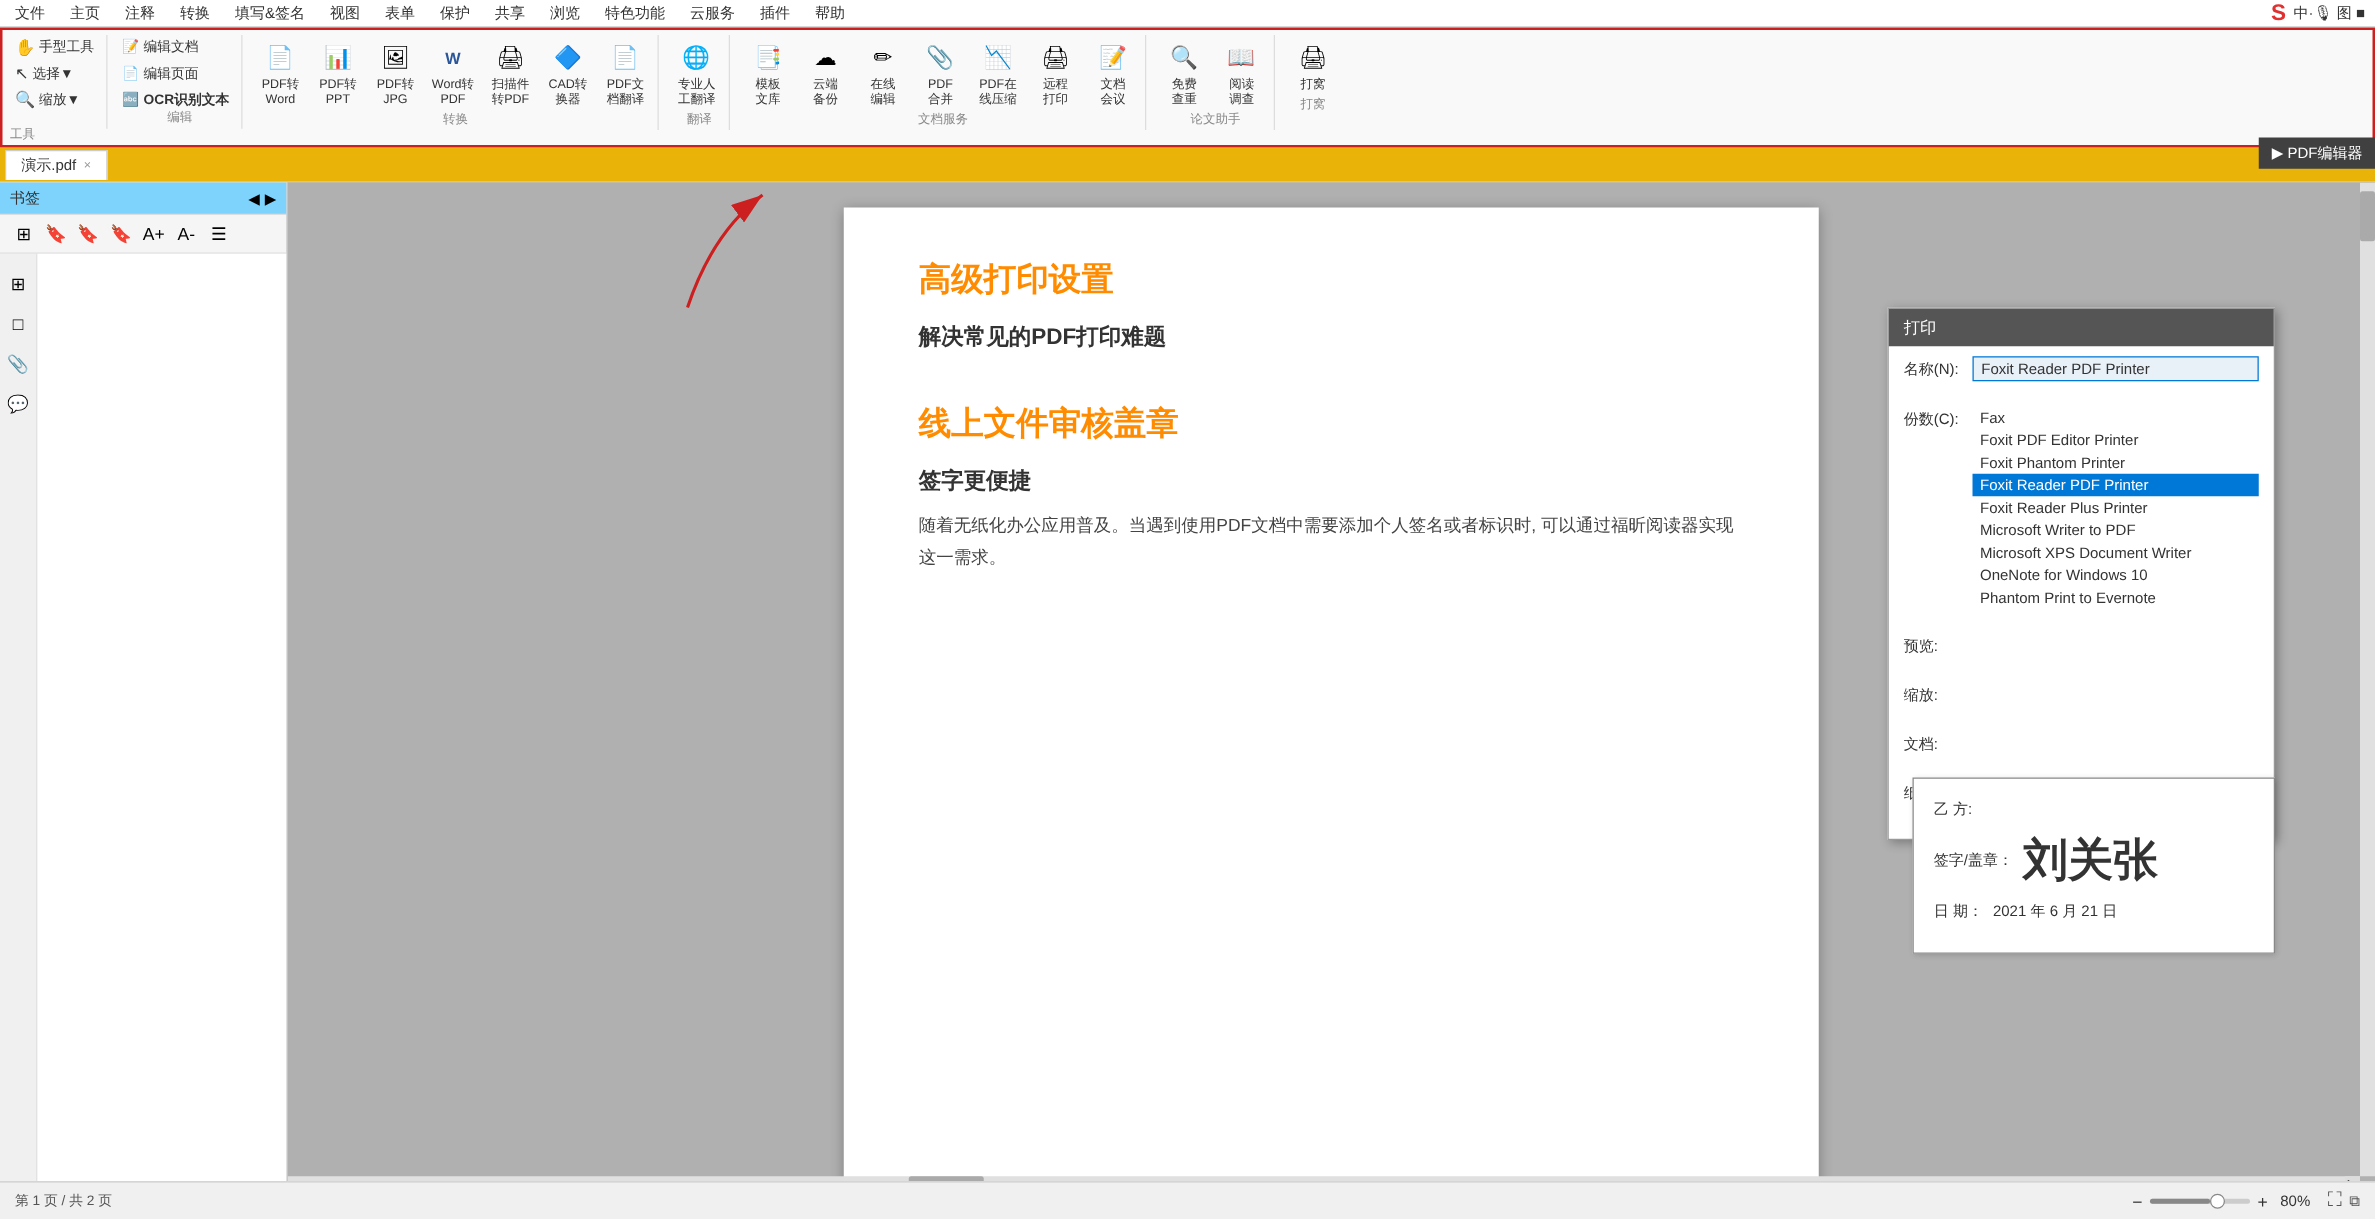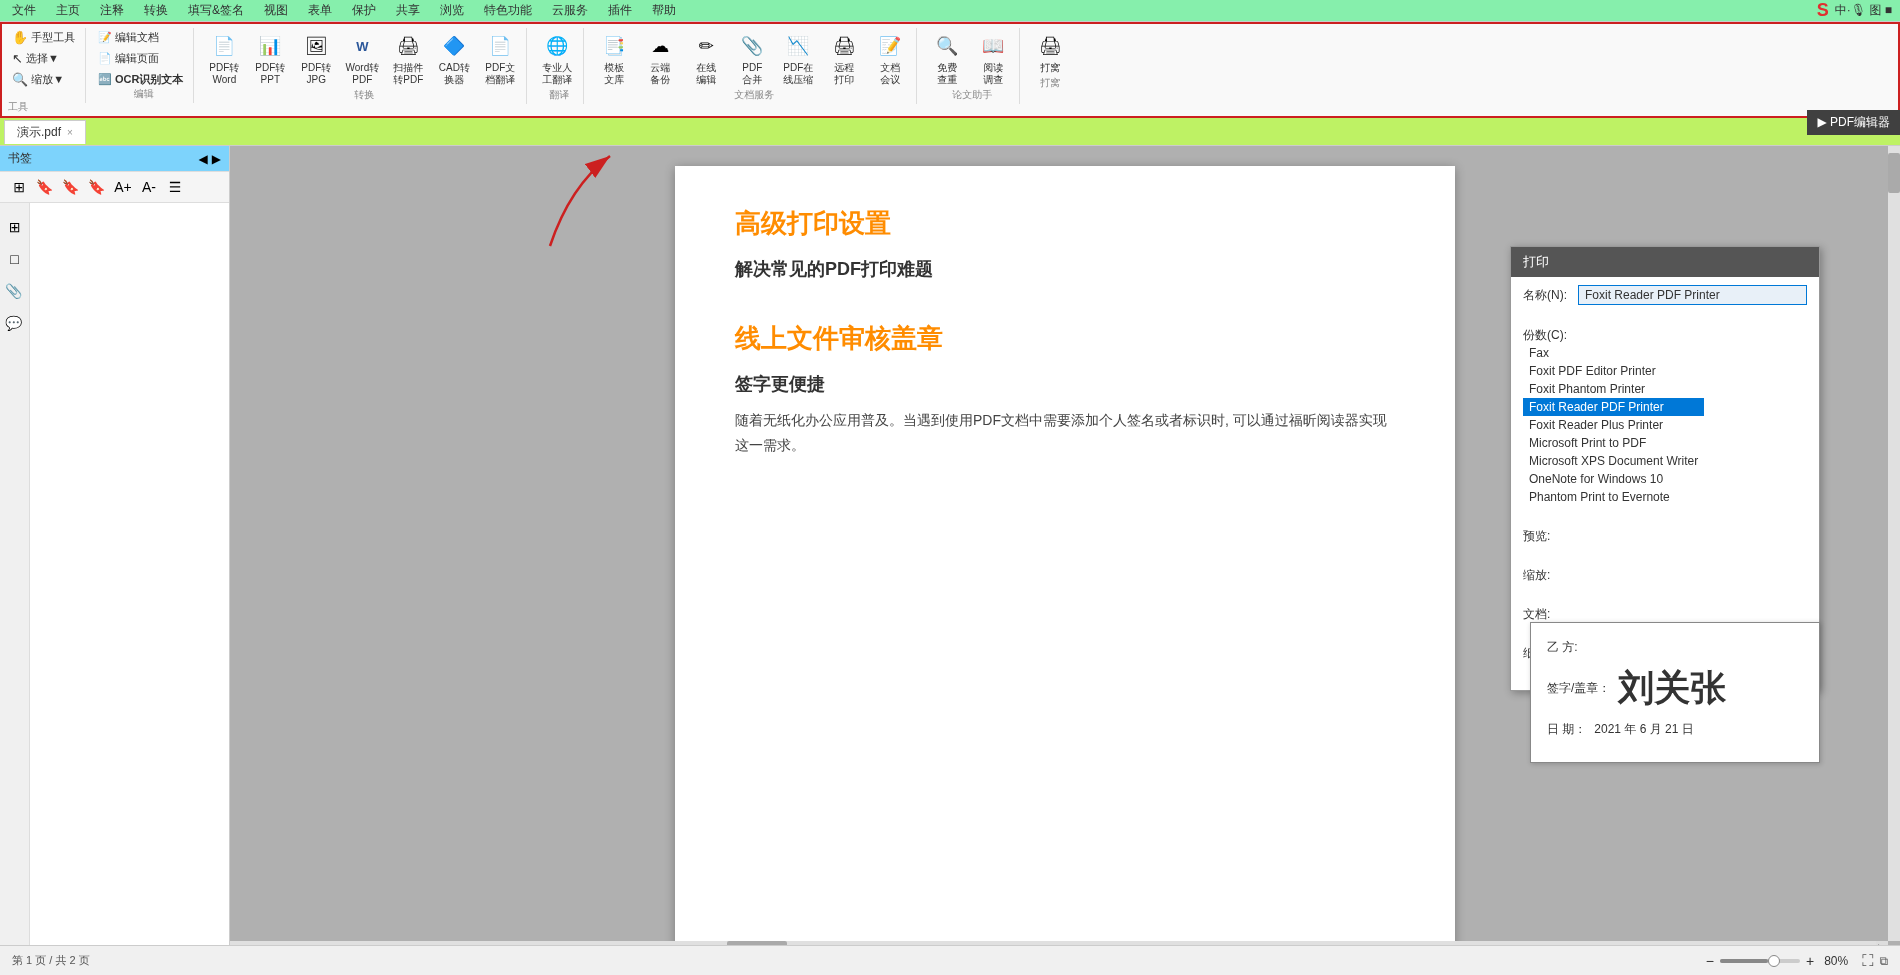"文件" .menu-bar { background: #86efac -> #ffffff }
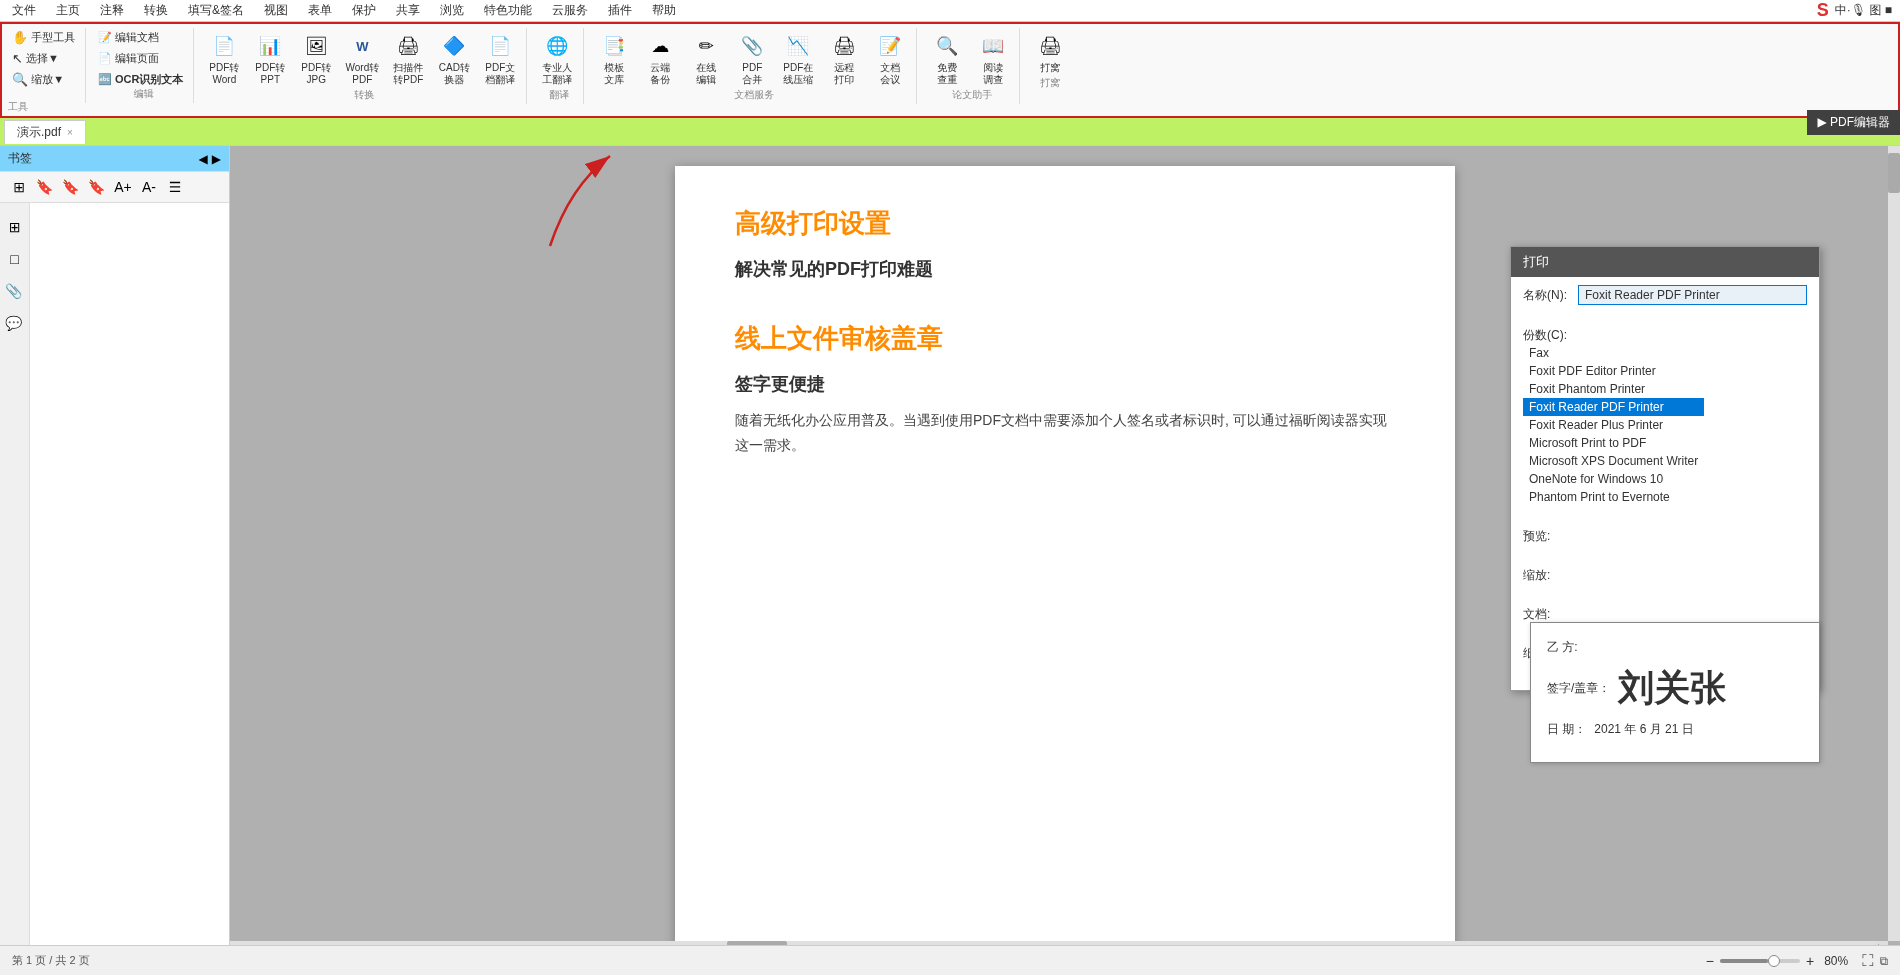"演示.pdf" .tab-bar { background: #bef264 -> #eab308 }
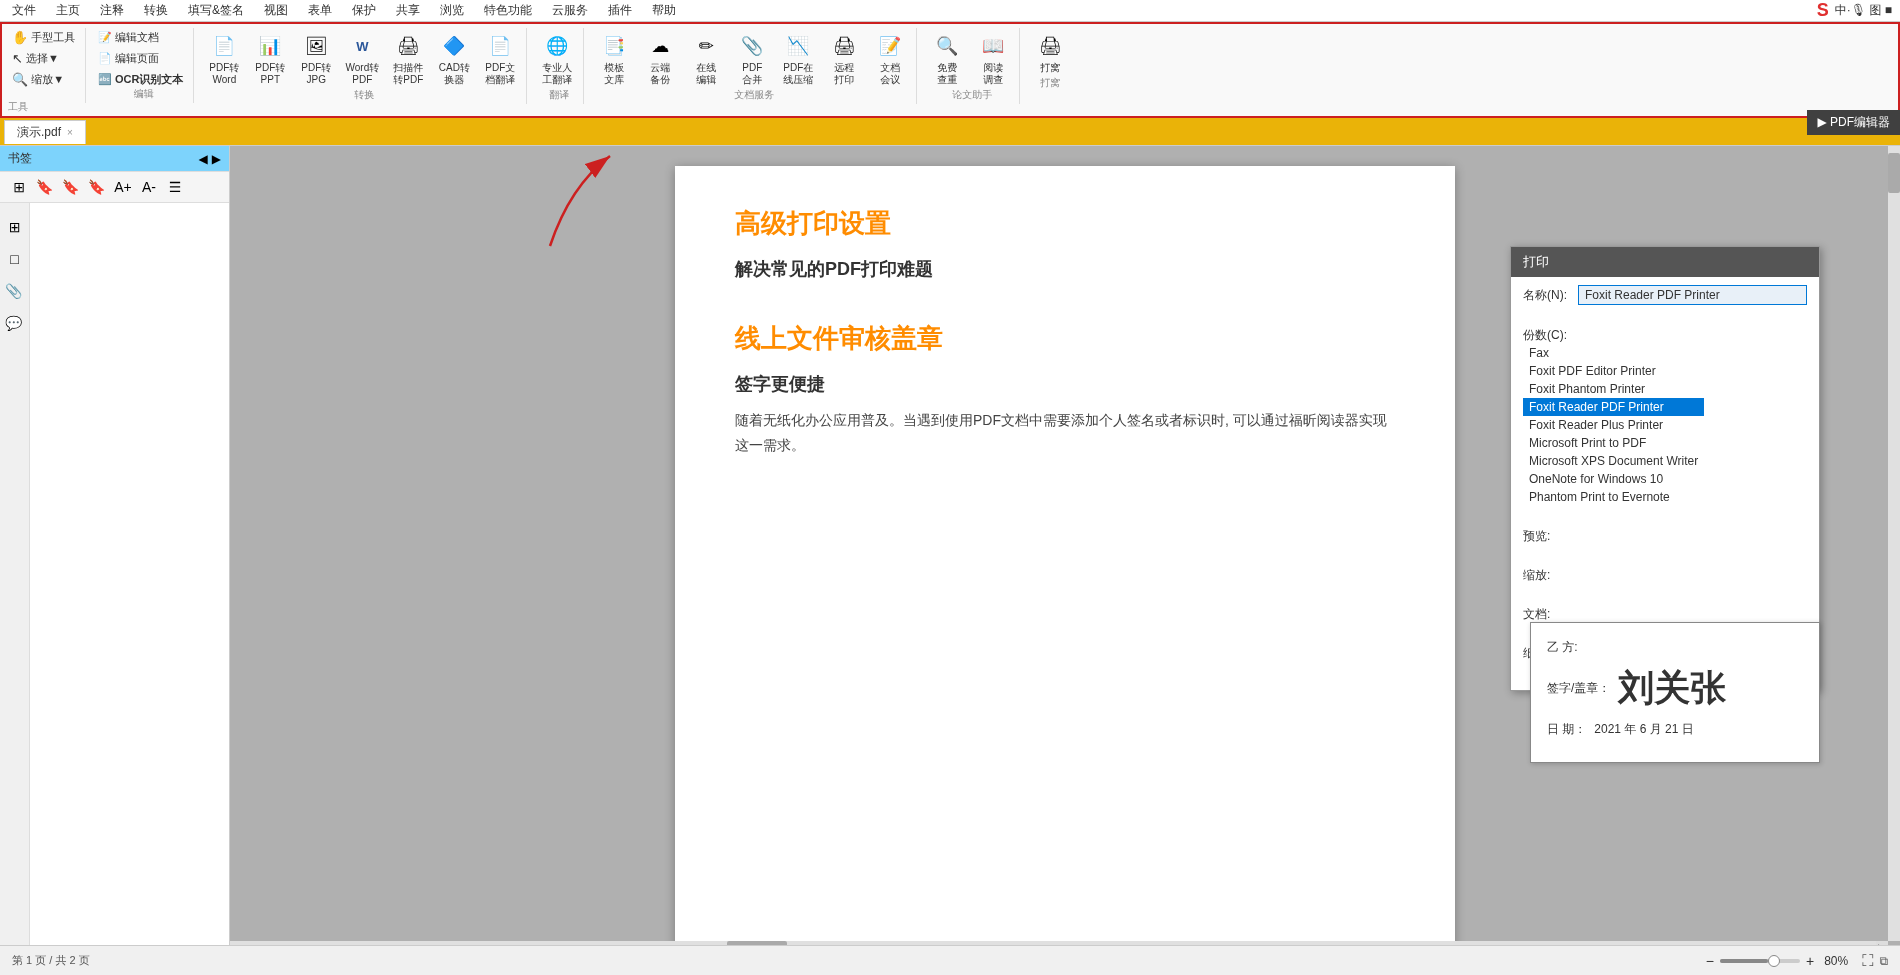"份数(C):" div.print-row { flex-direction: column -> none }
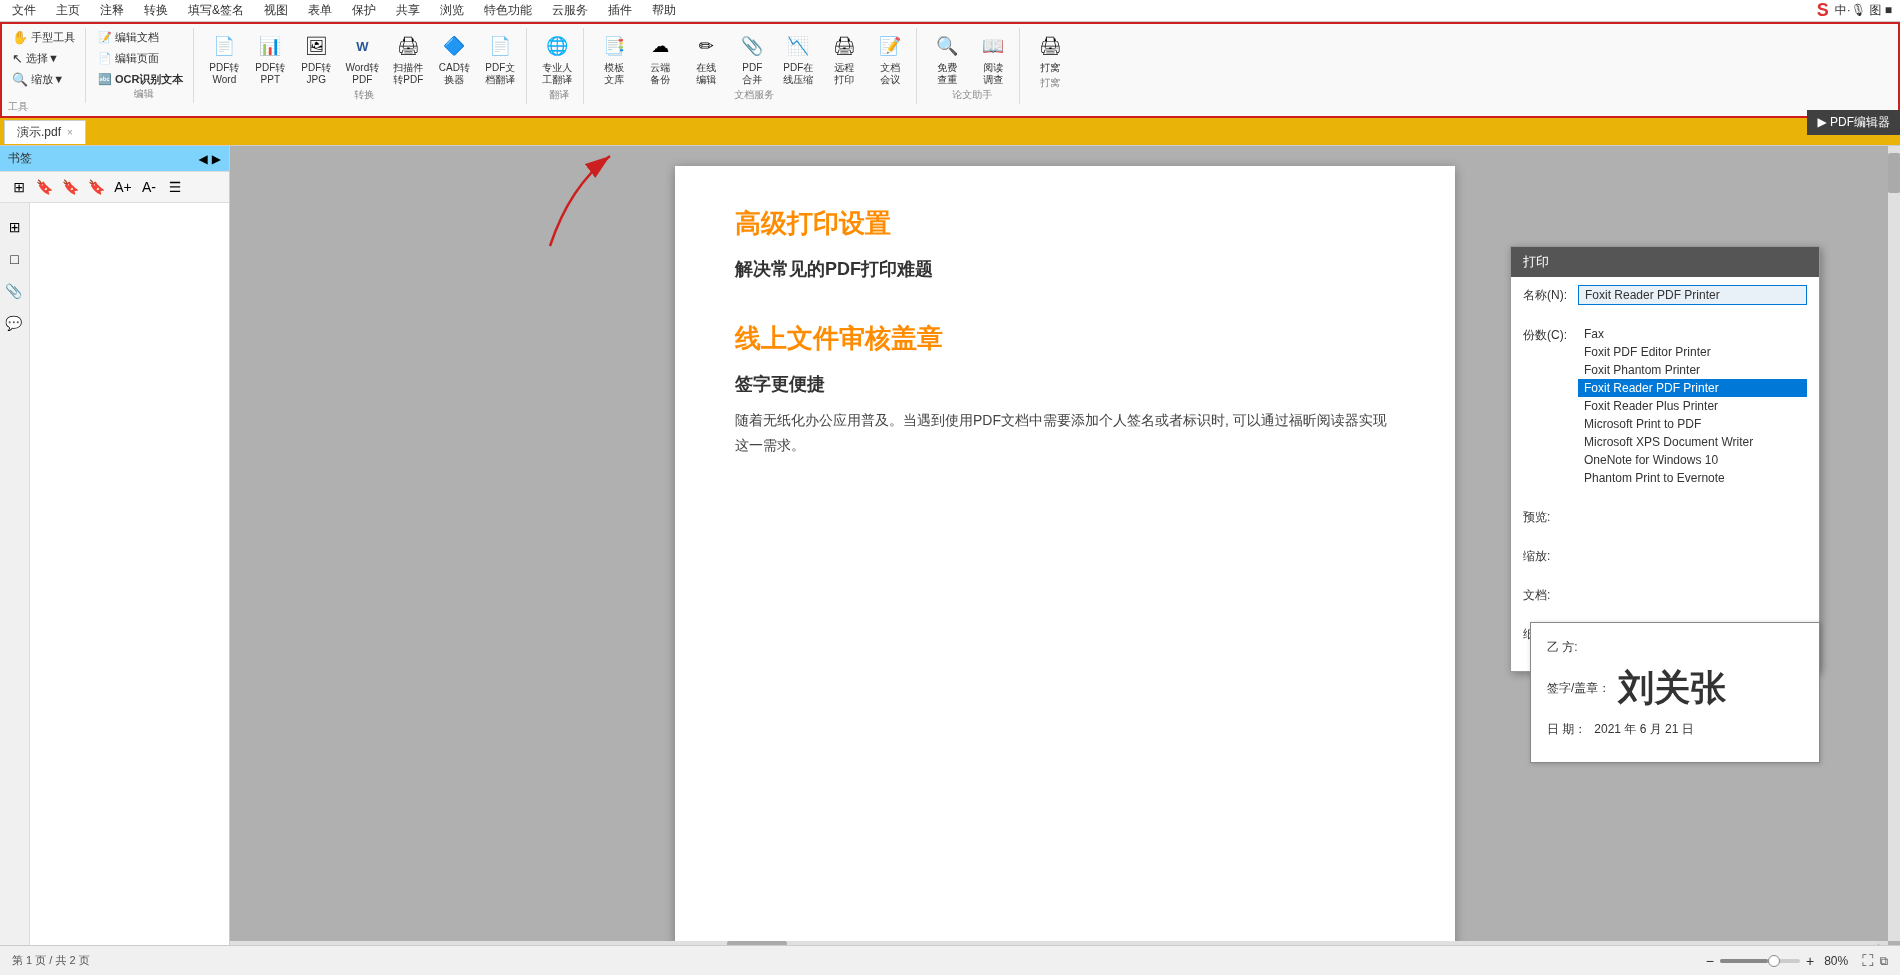"Microsoft Print to PDF" div.print-list-item { text: Print -> Writer }
